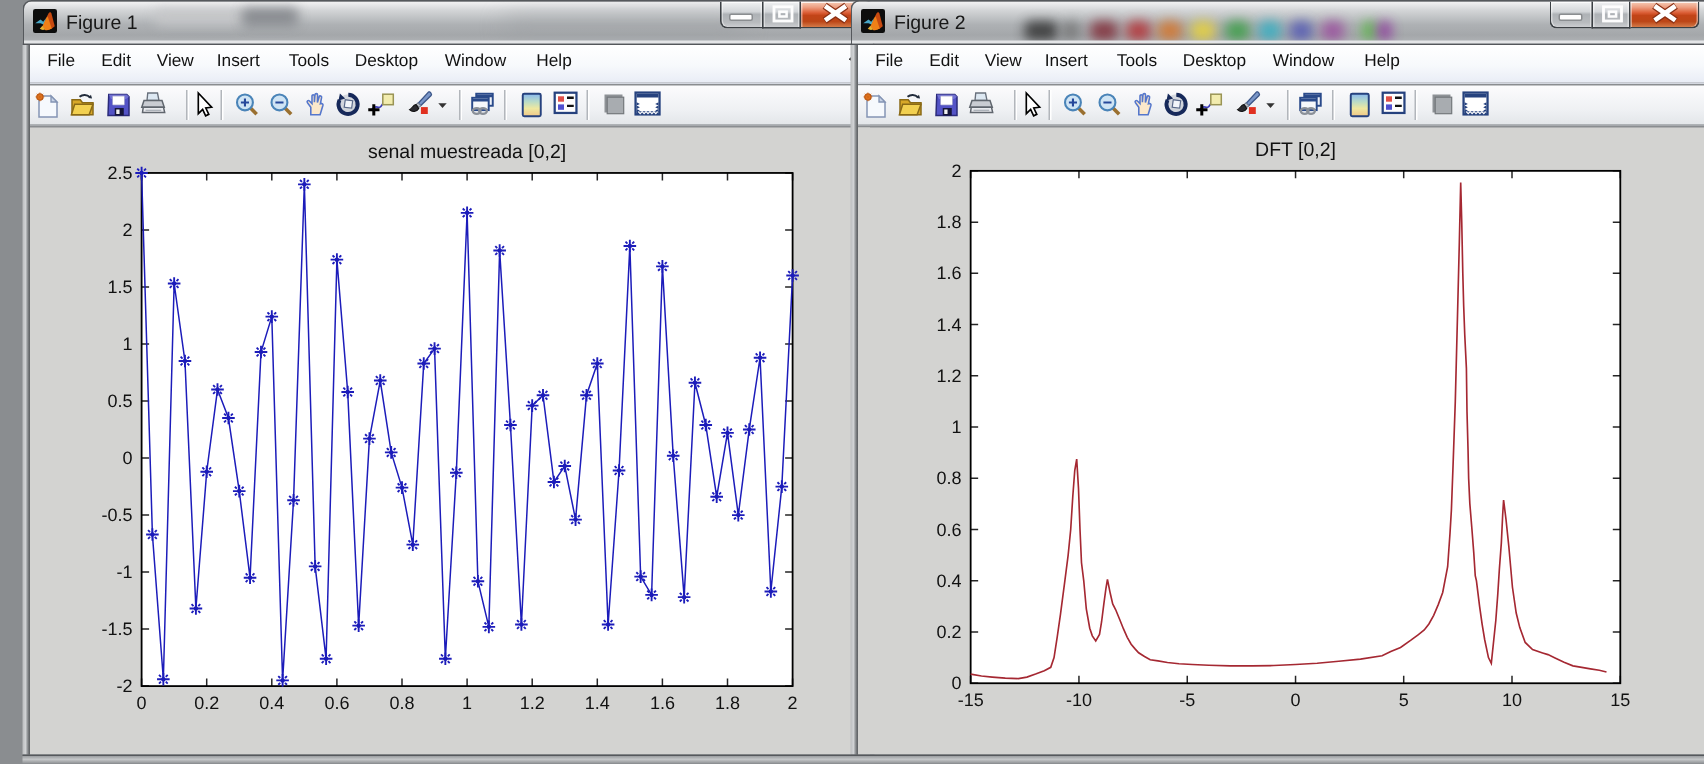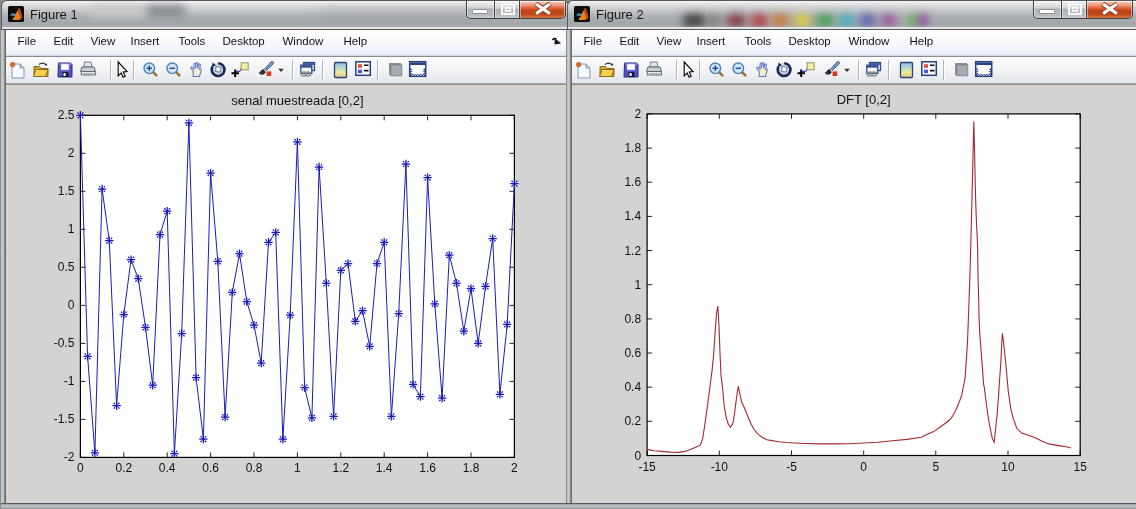"Figure 1" div.win { left: 1px -> 15px }
